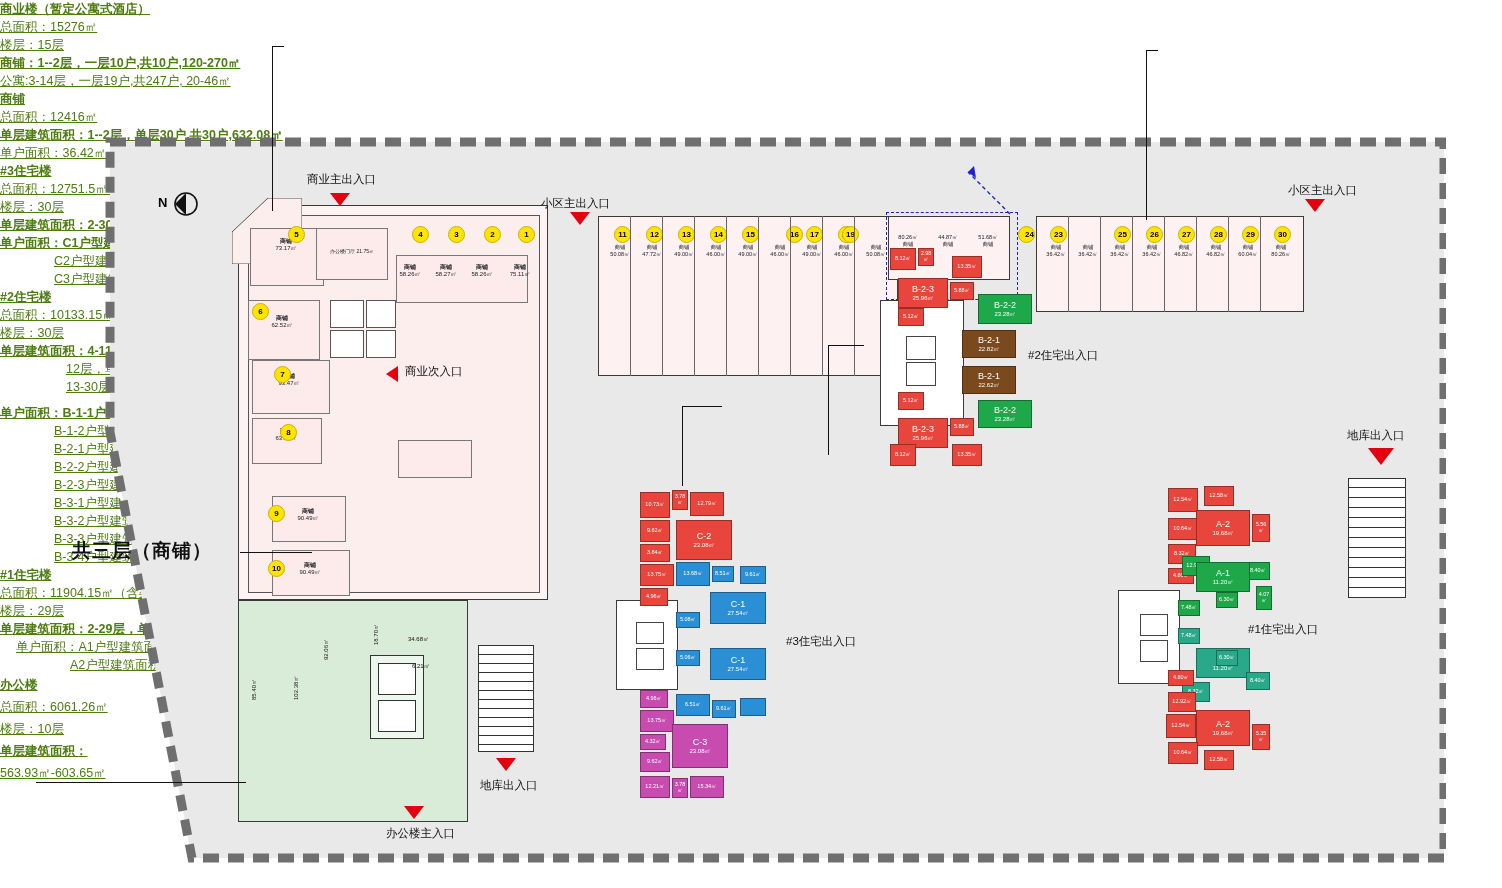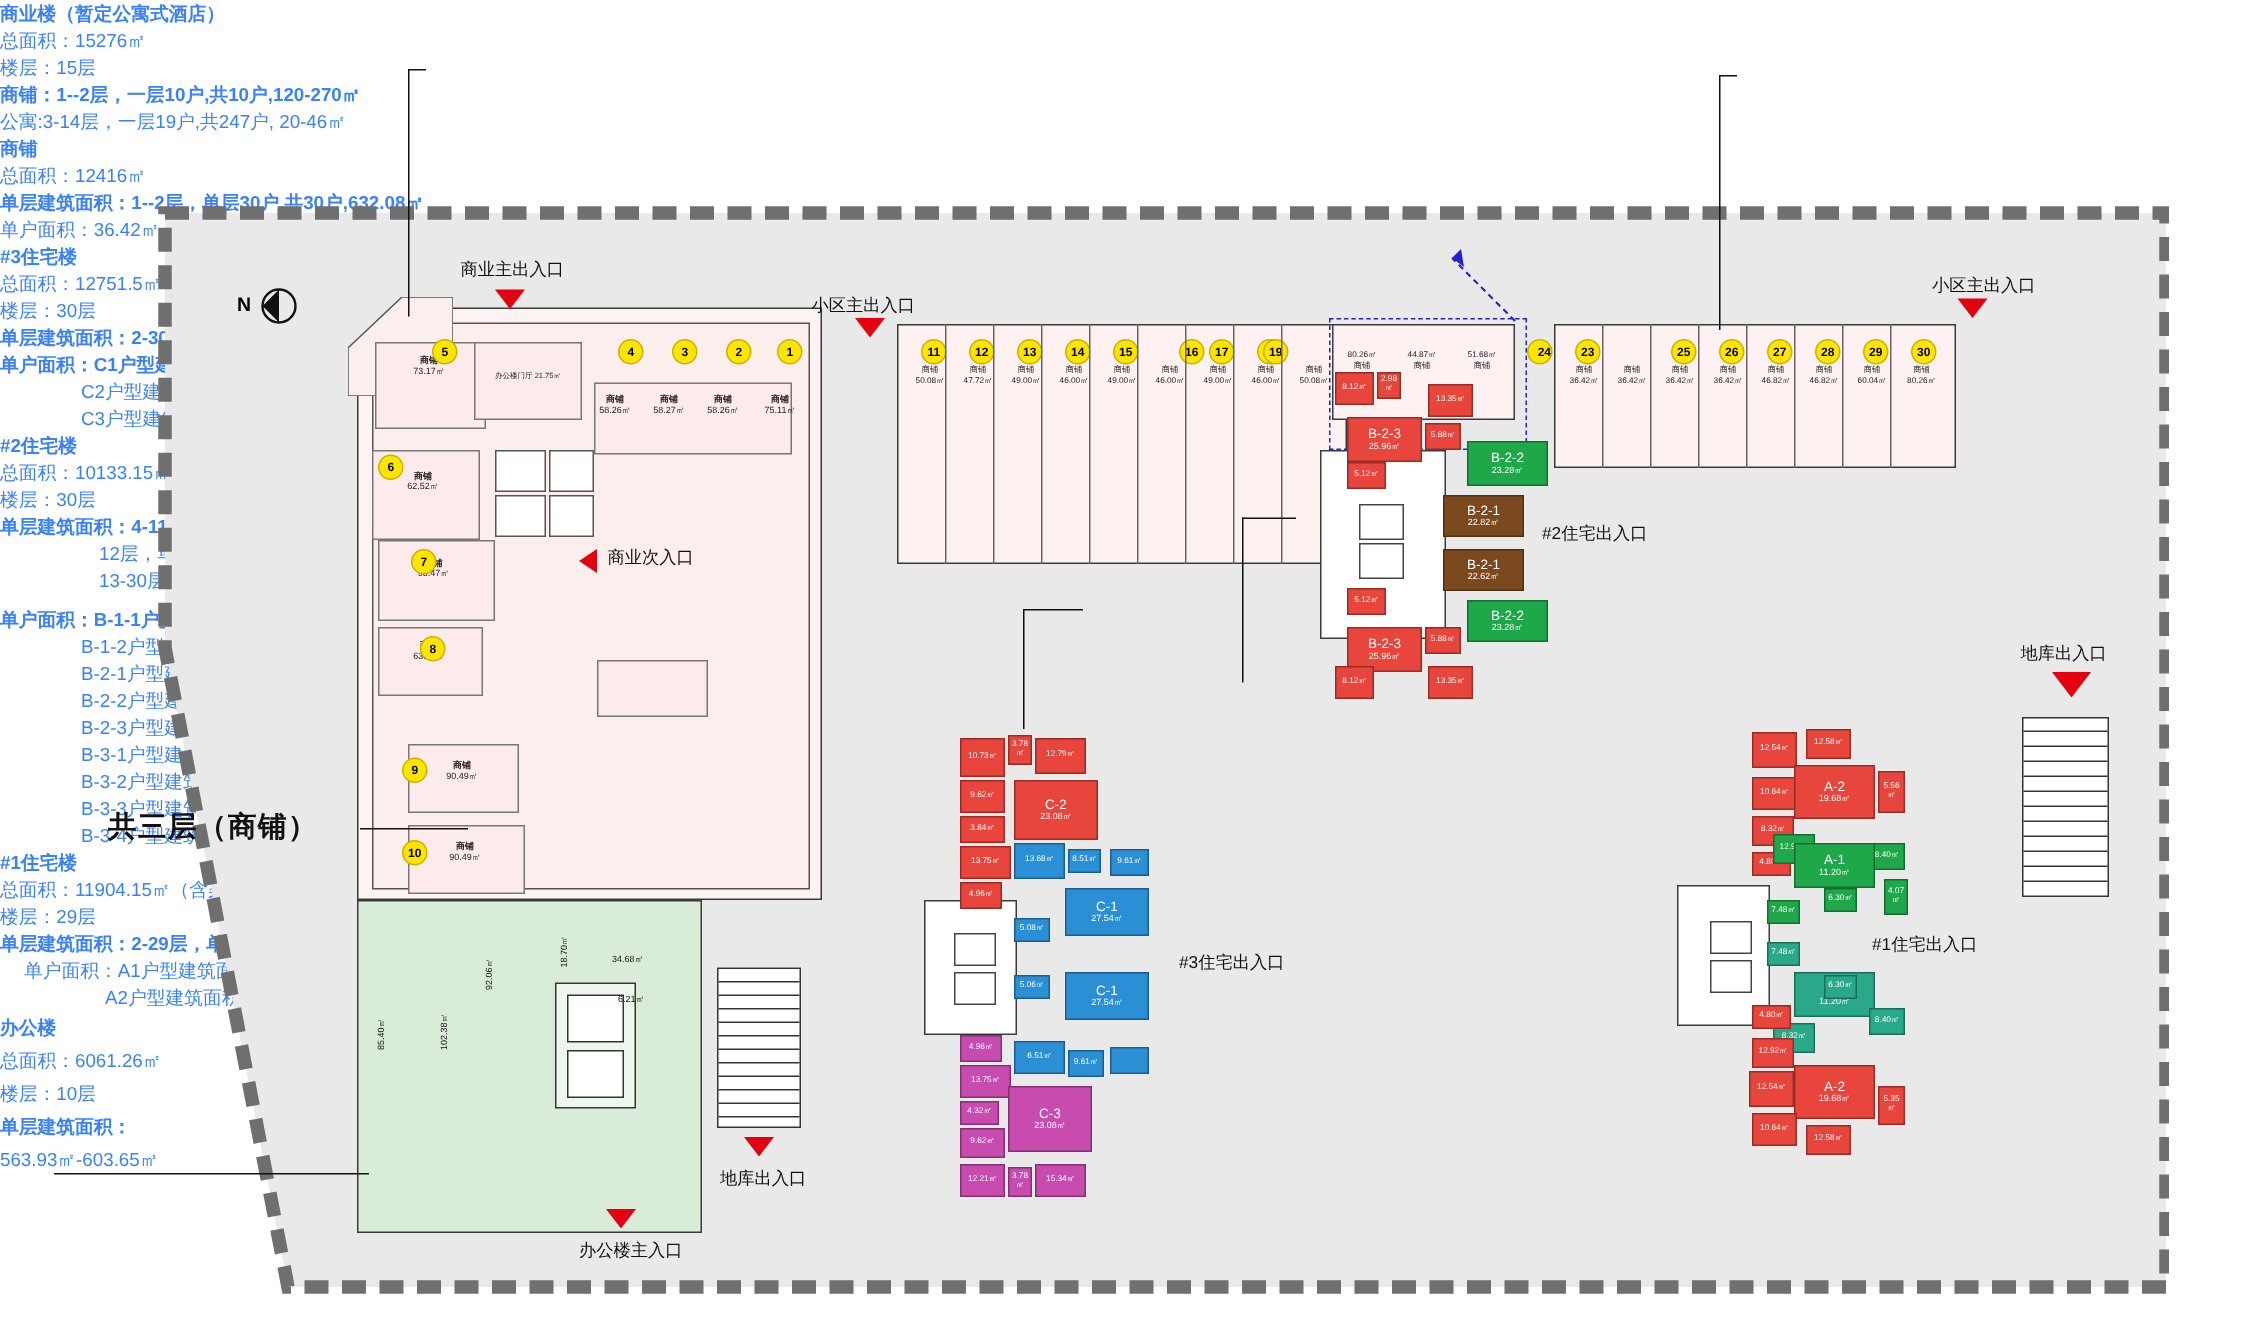"商业楼（暂定公寓式酒店）" .note { color: #3b82f6 -> #4d7c0f; text-decoration: none -> underline }
